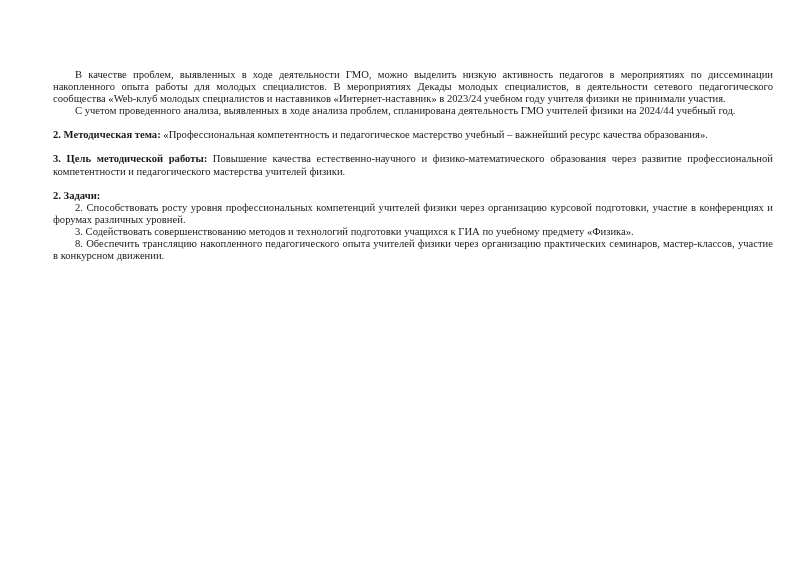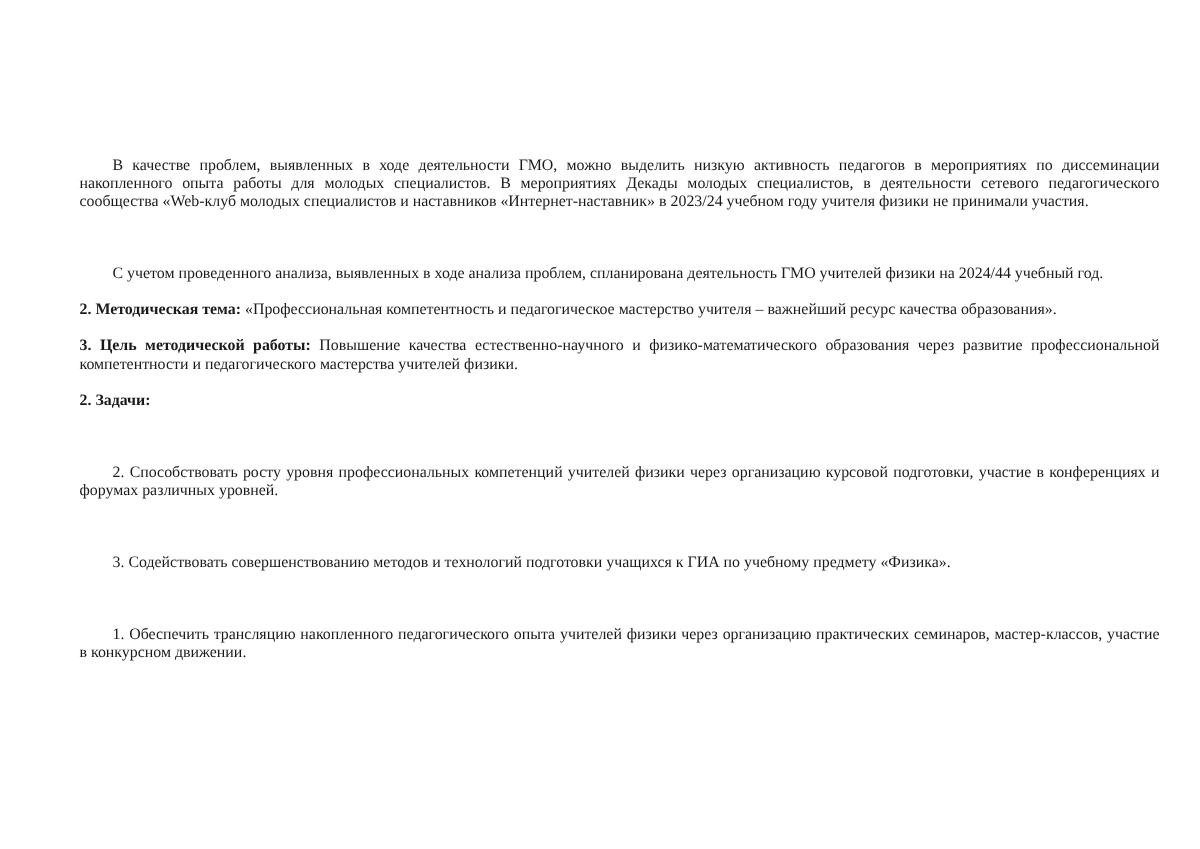"В качестве проблем, выявленных в" .indent { margin-top: 36px -> none }
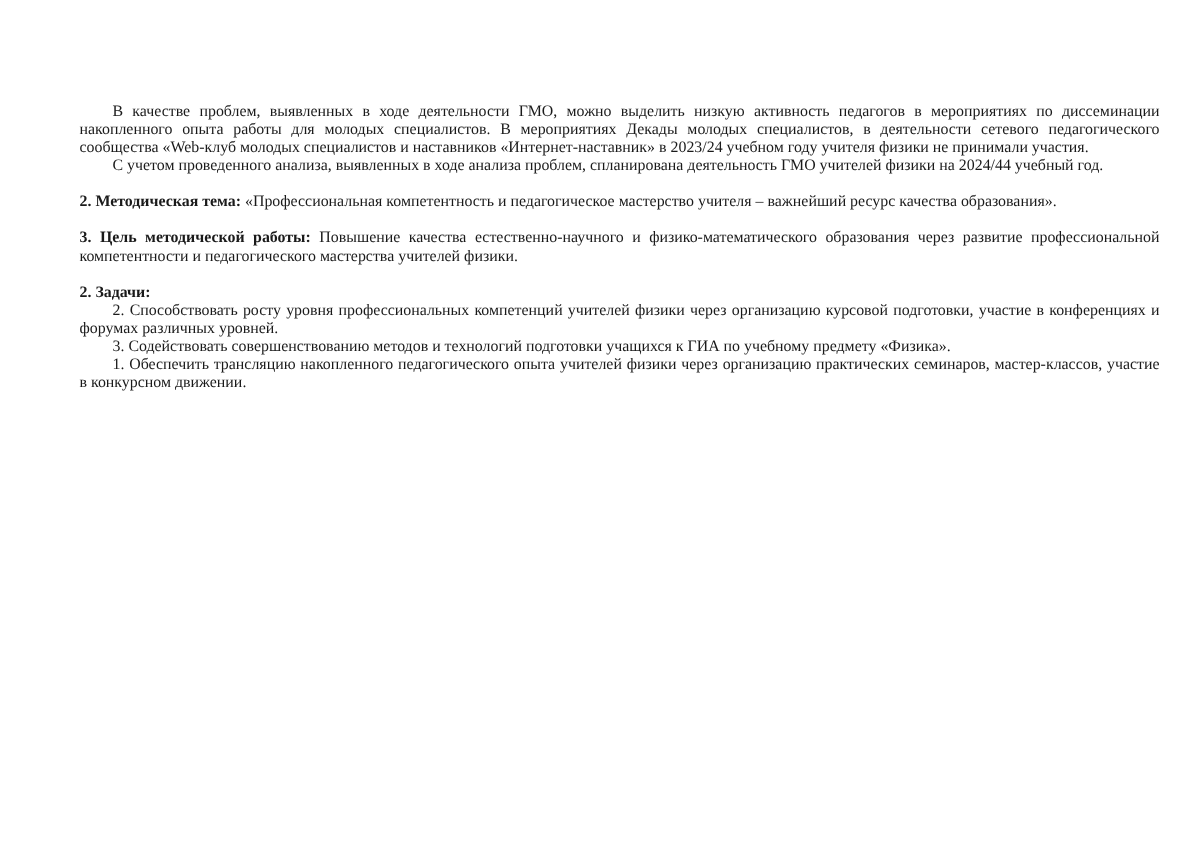"«Профессиональная компетентность и" span { text: учителя -> учебный }
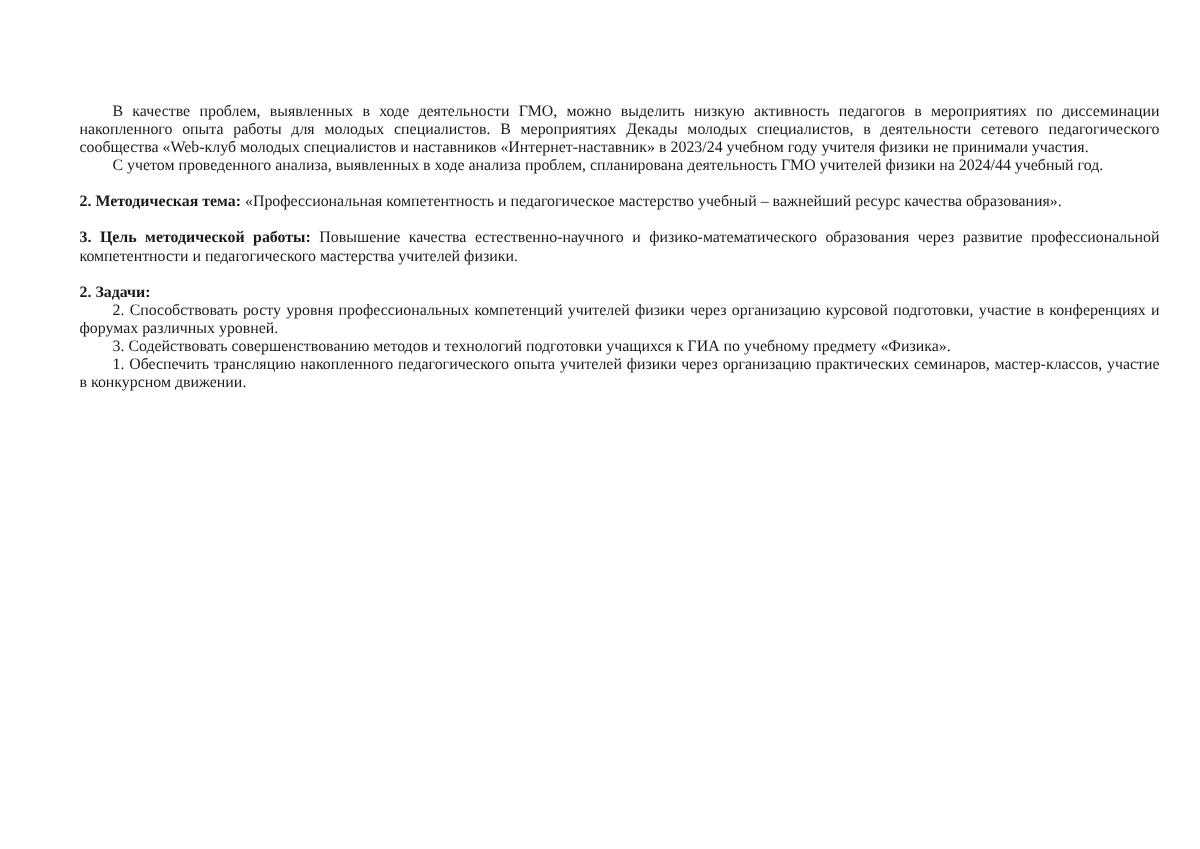"1. Обеспечить трансляцию накопленного" p.indent { text: 1 -> 8 }
